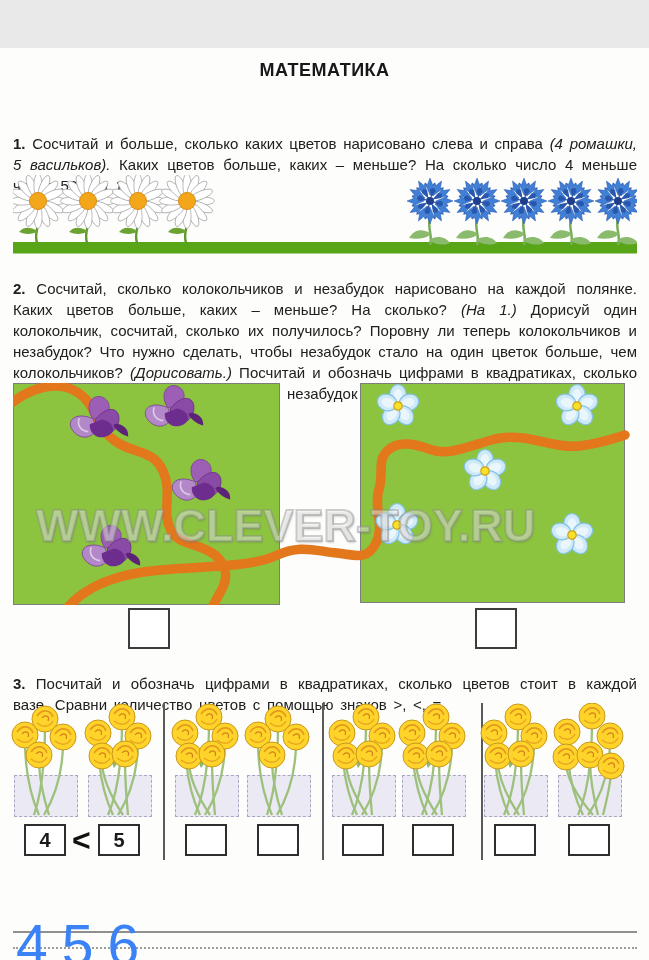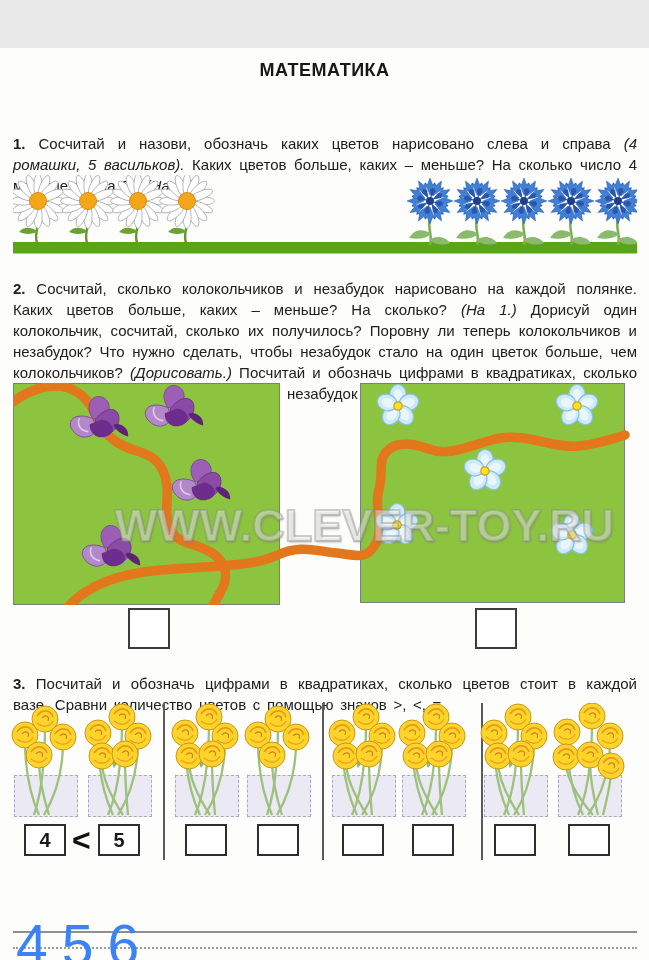"Сосчитай и назови, обозначь каких" span { text: назови, обозначь -> больше, сколько }
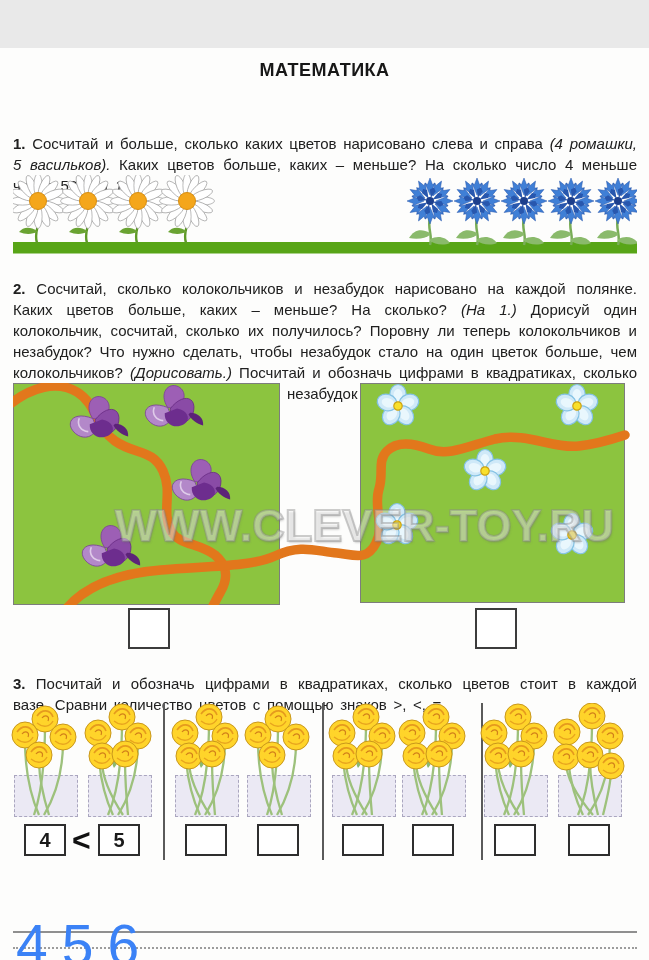"WWW.CLEVER-TOY.RU" .wmark { text-align: right -> left }
